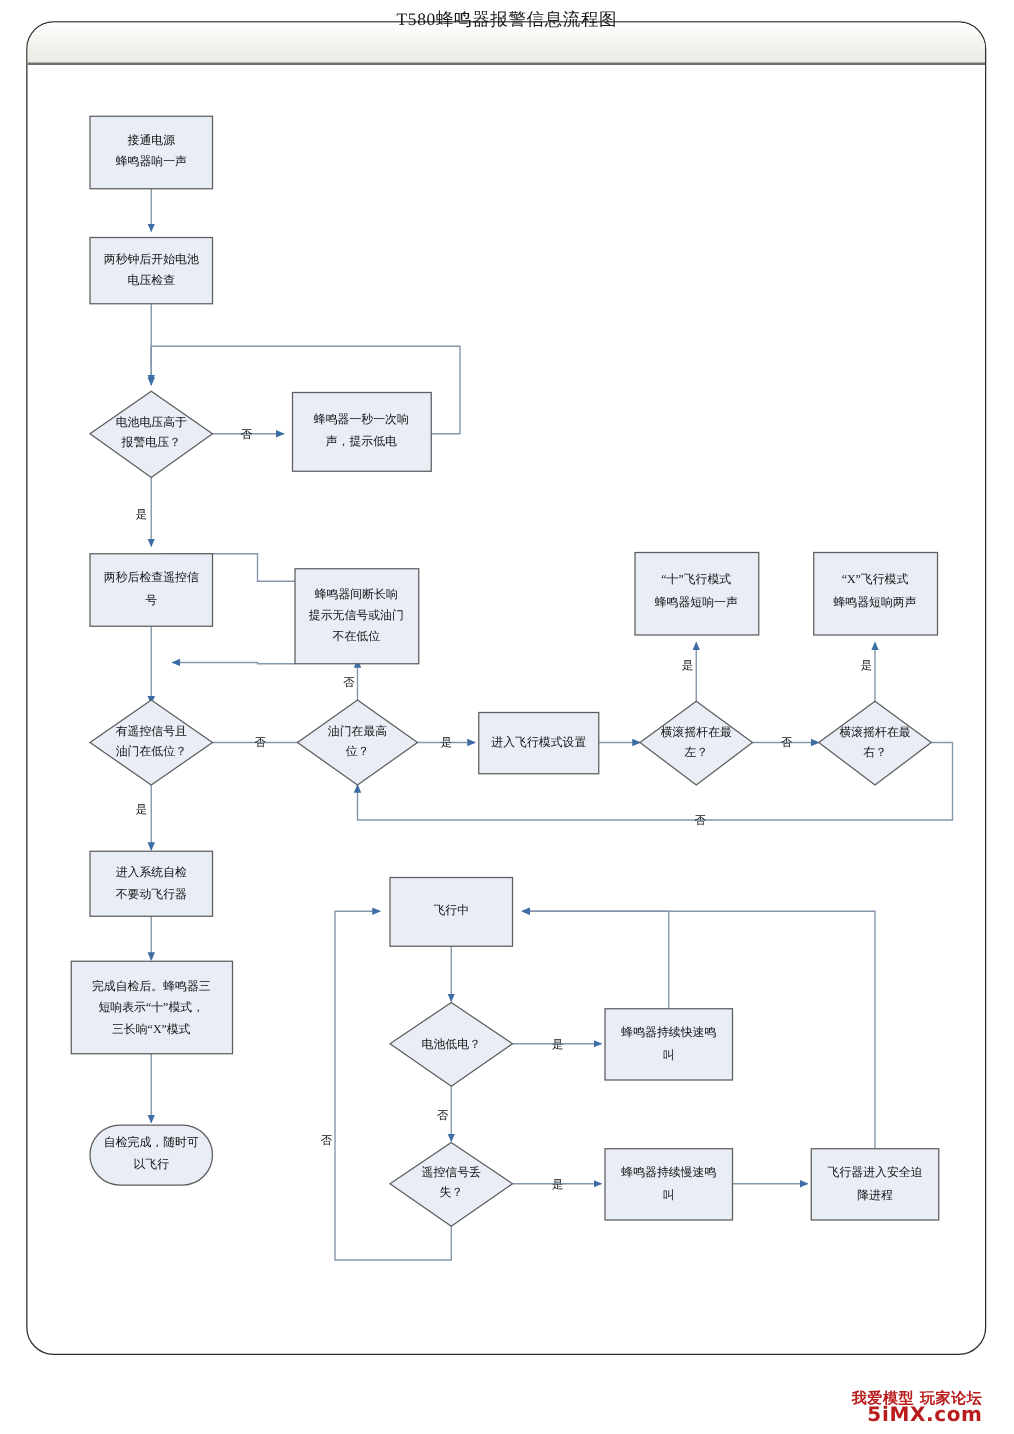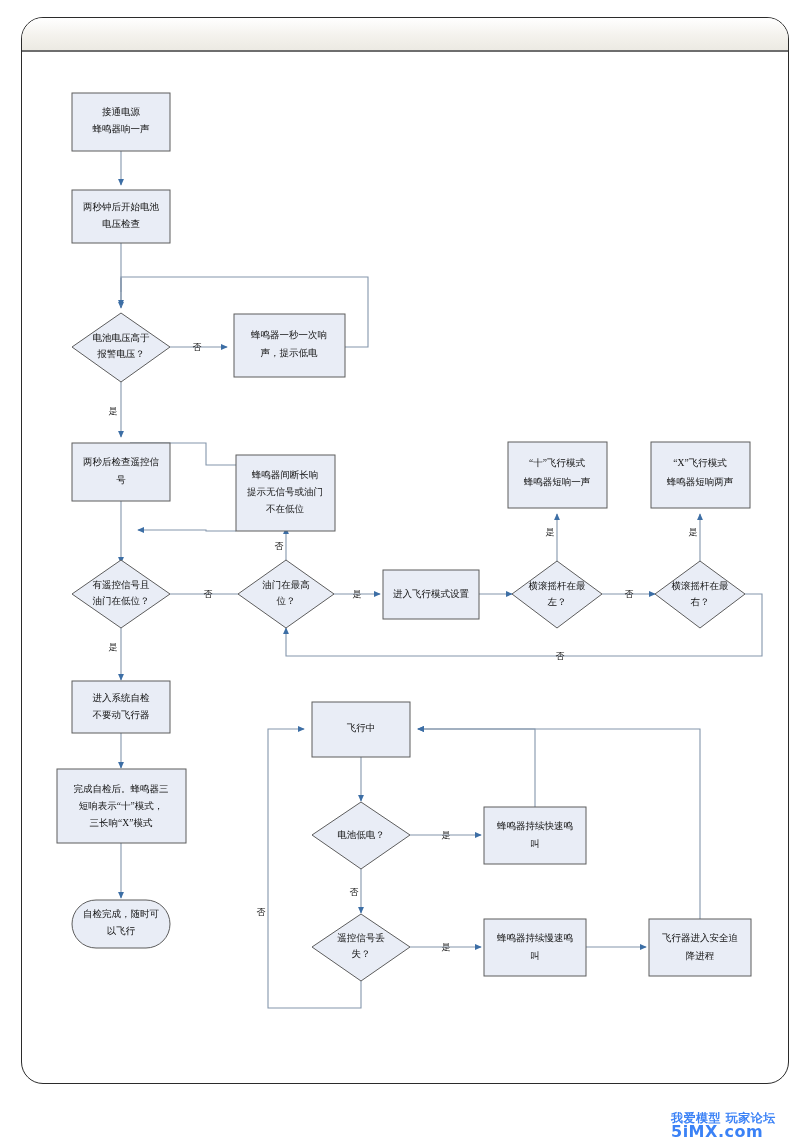"T580蜂鸣器报警信息流程图" div { html: none -> <div>T580蜂鸣器报警信息流程图</div> }
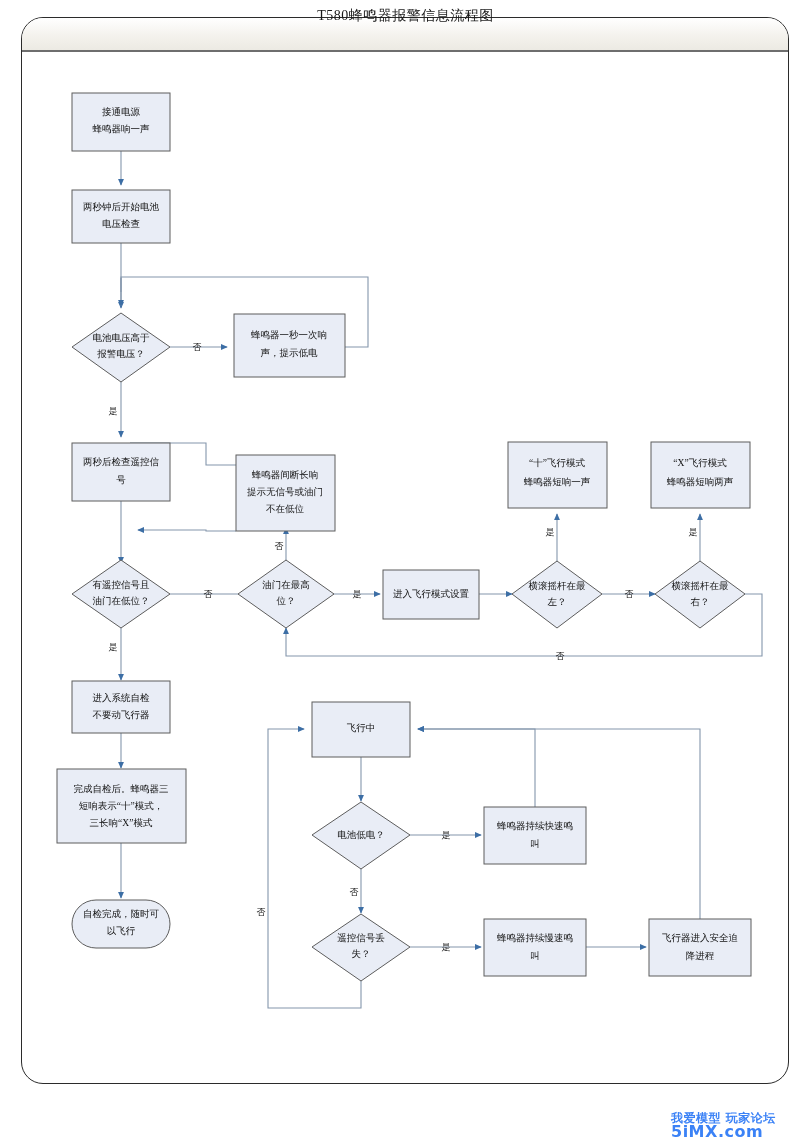"我爱模型 玩家论坛" #watermark { color: #3b82f6 -> #b91c1c; right: 8px -> 25px; text-align: left -> right }
